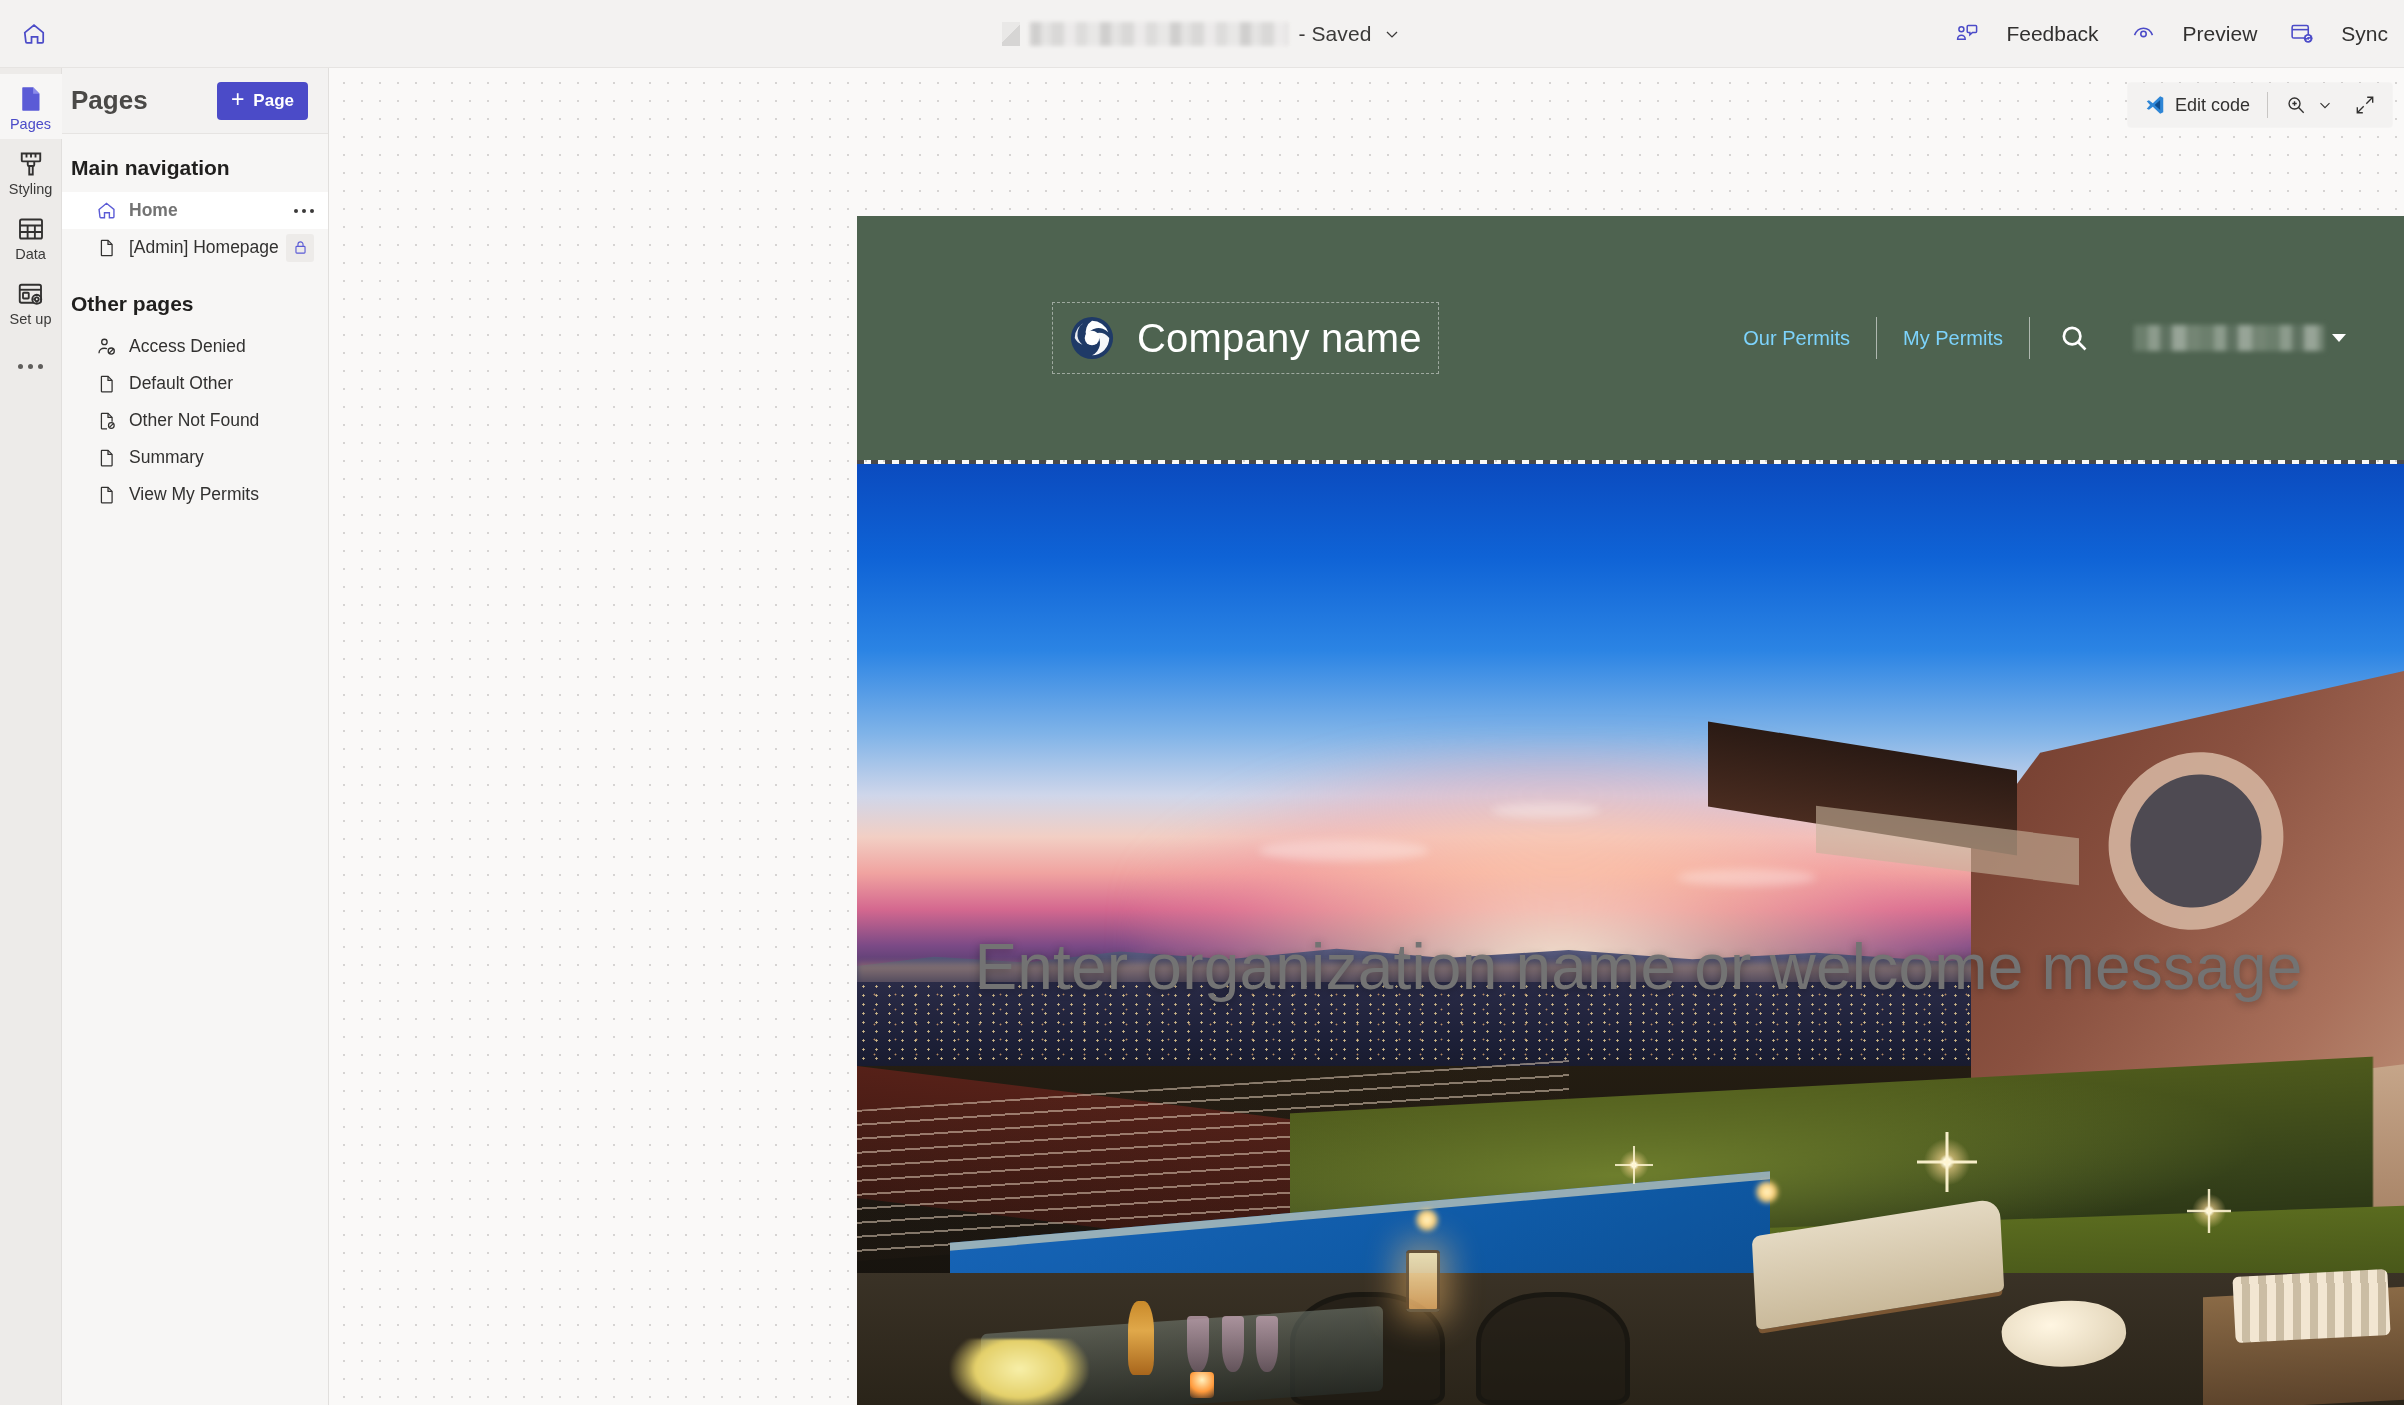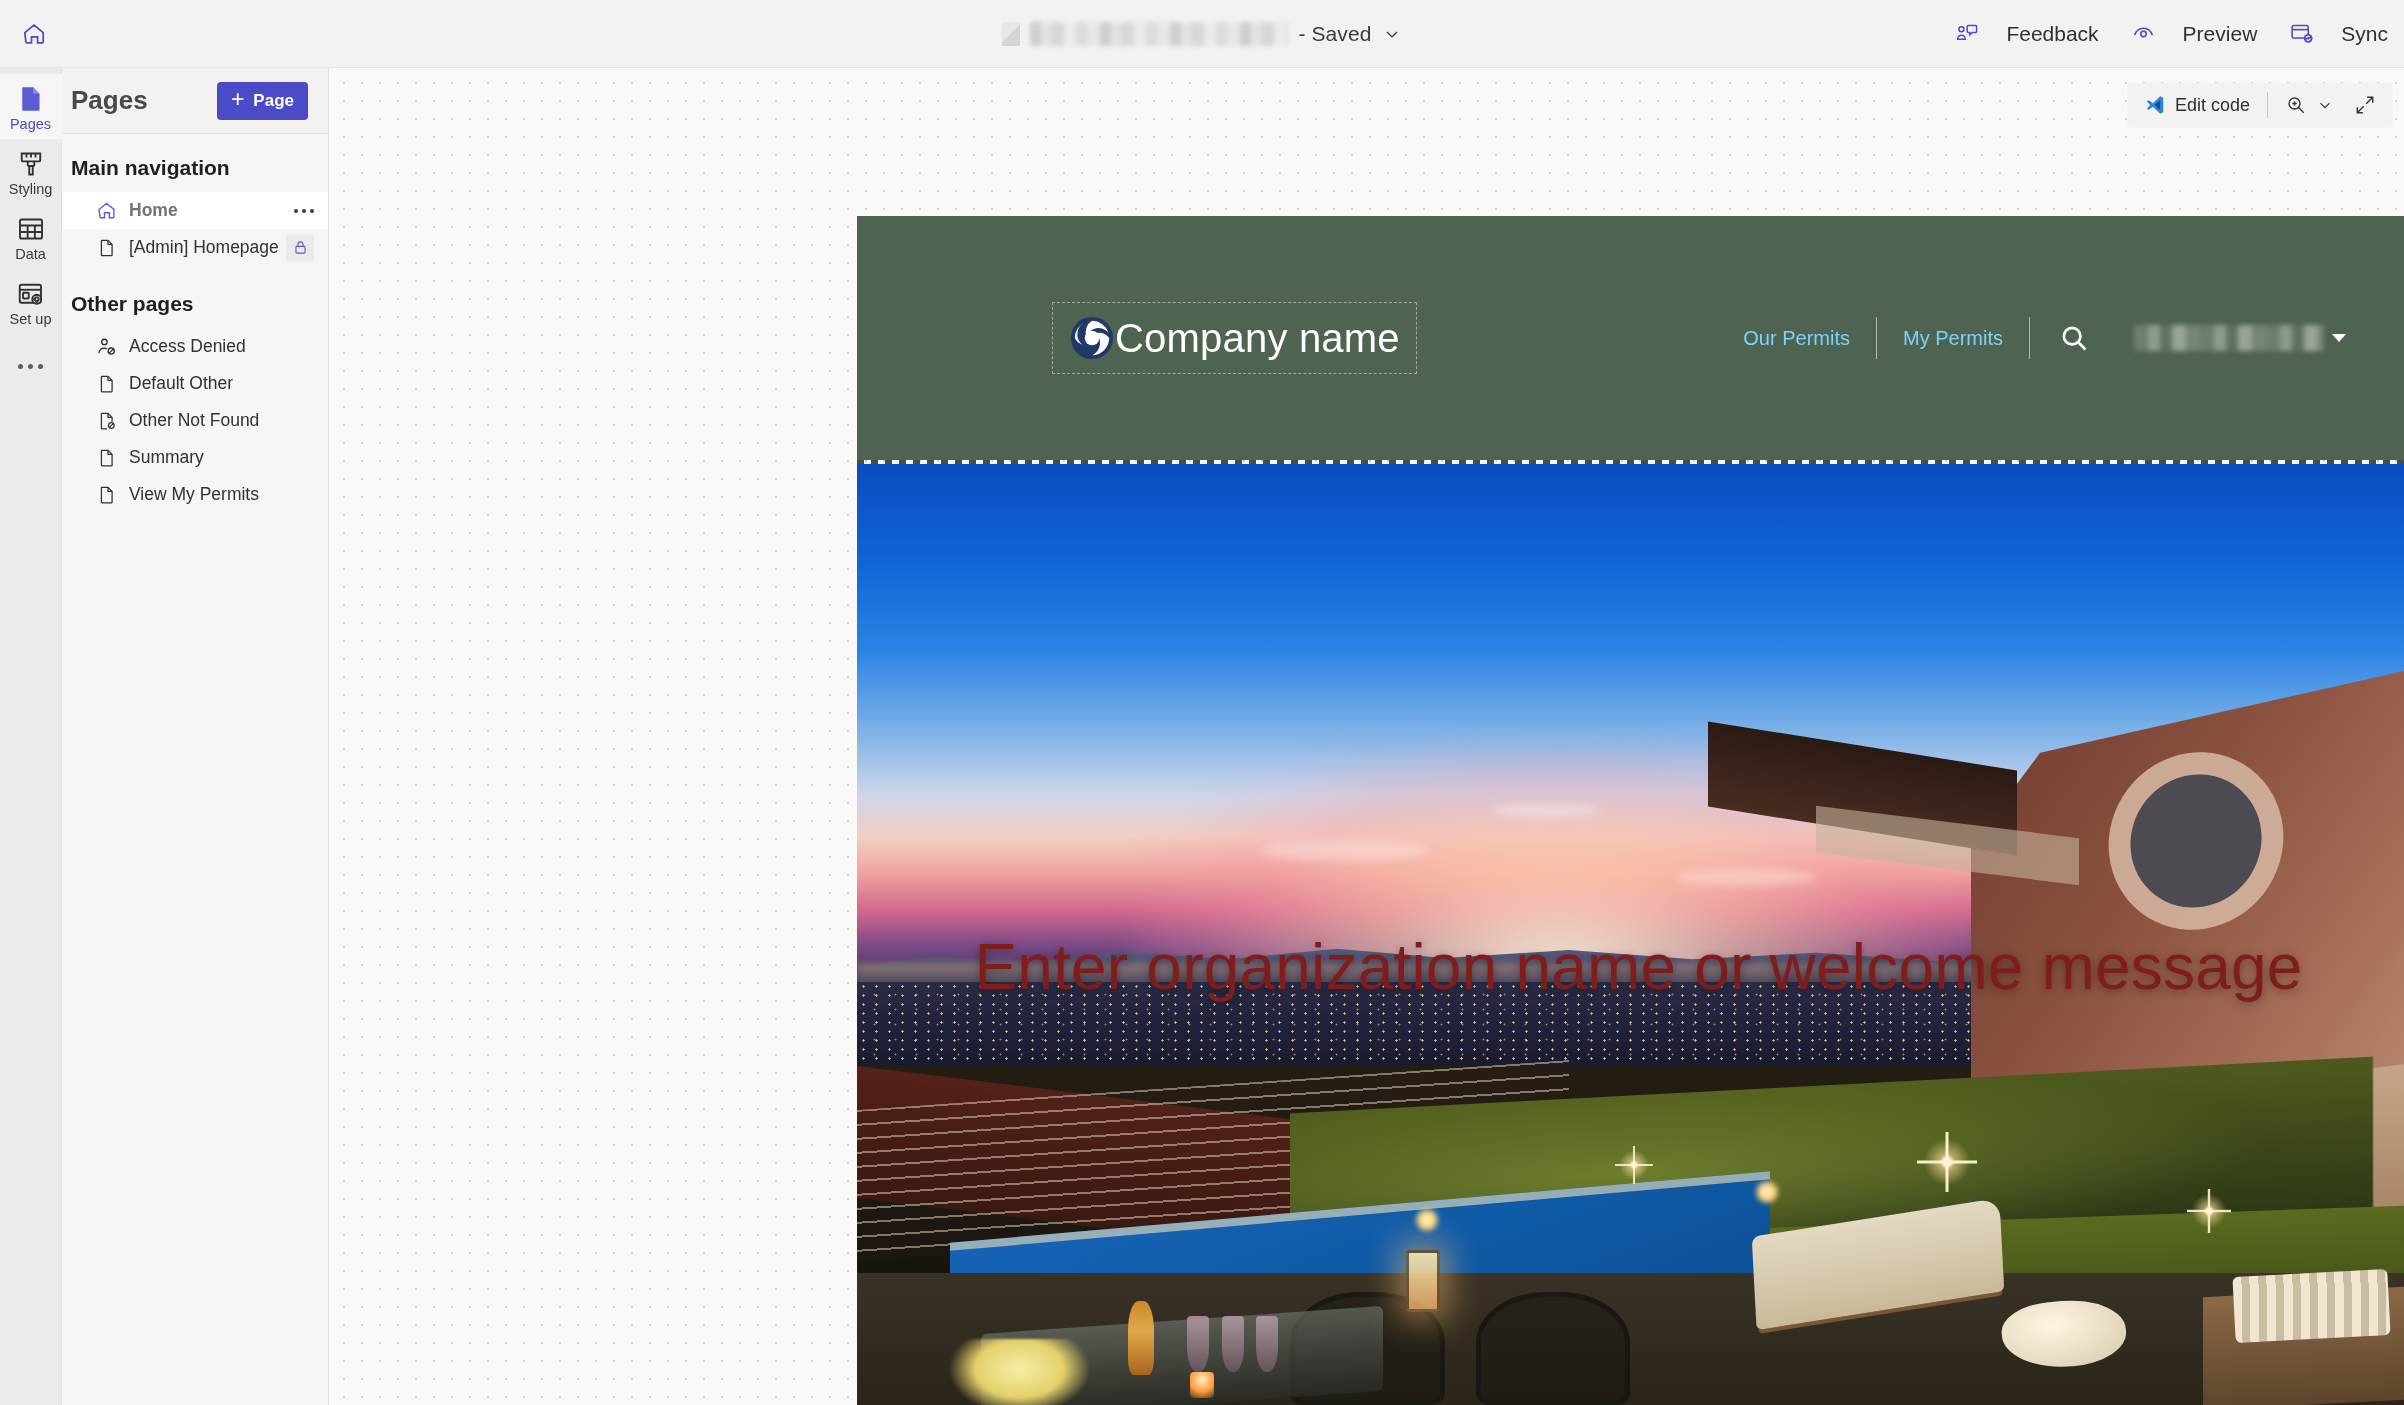"Company name" .brand { gap: none -> 22px }
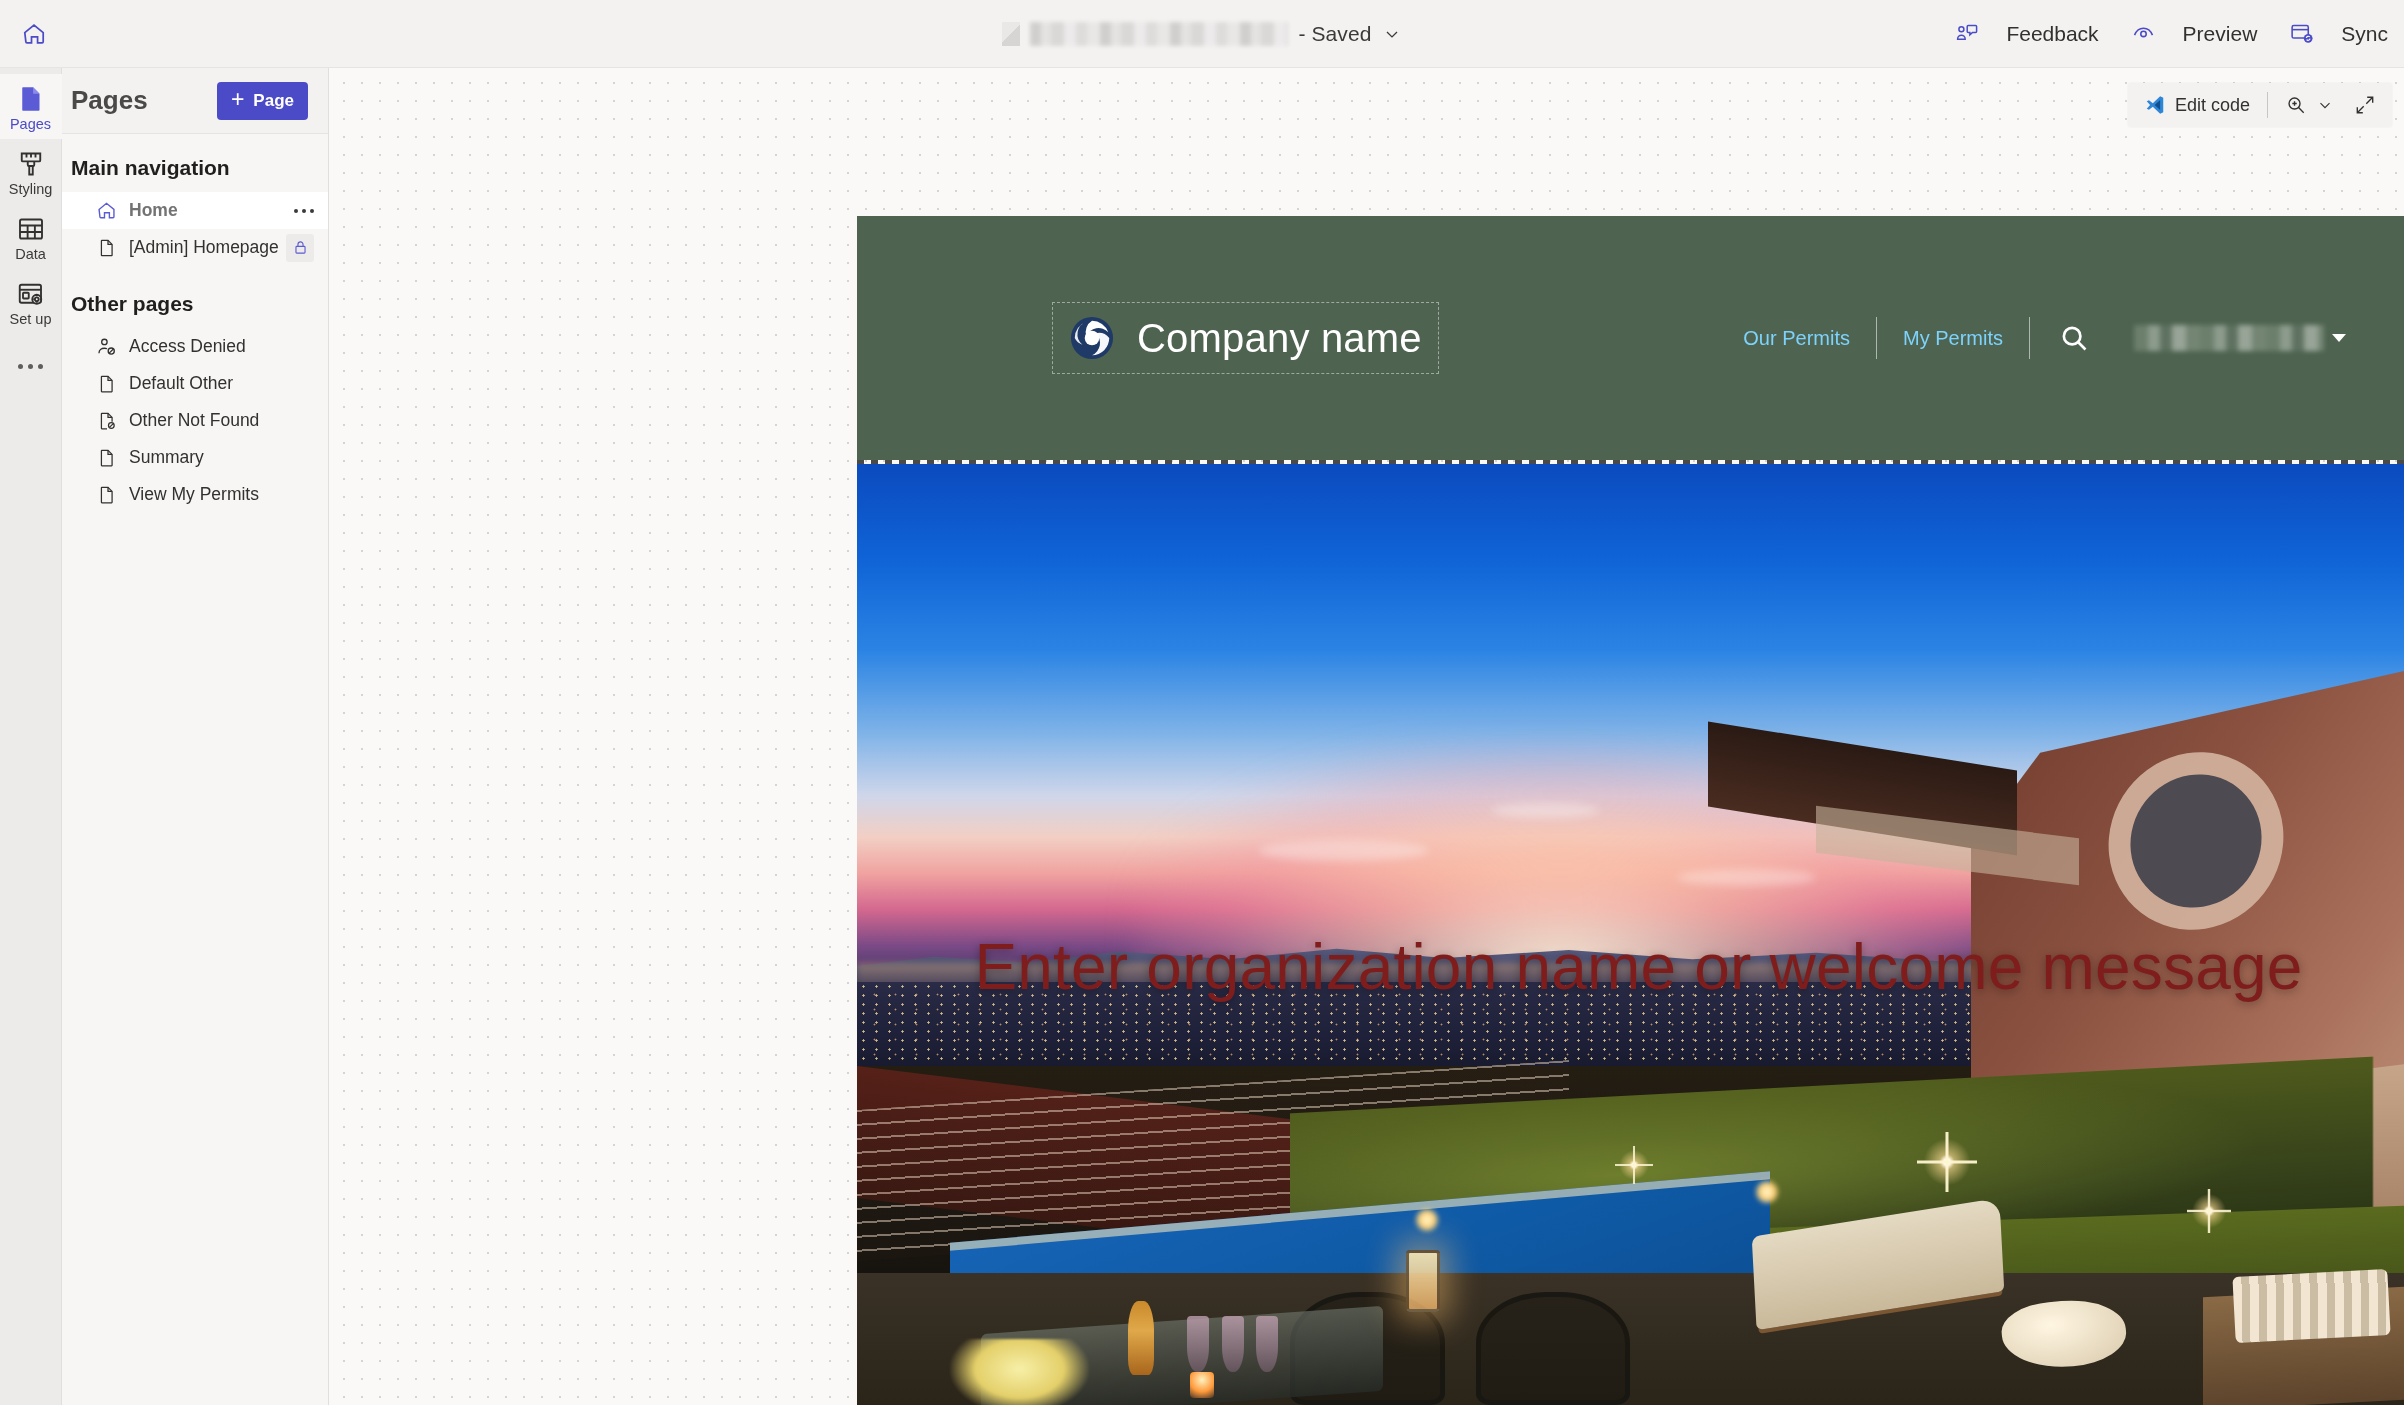"Enter organization name or welcome" .hero-text { color: #7f1d1d -> #737373 }
